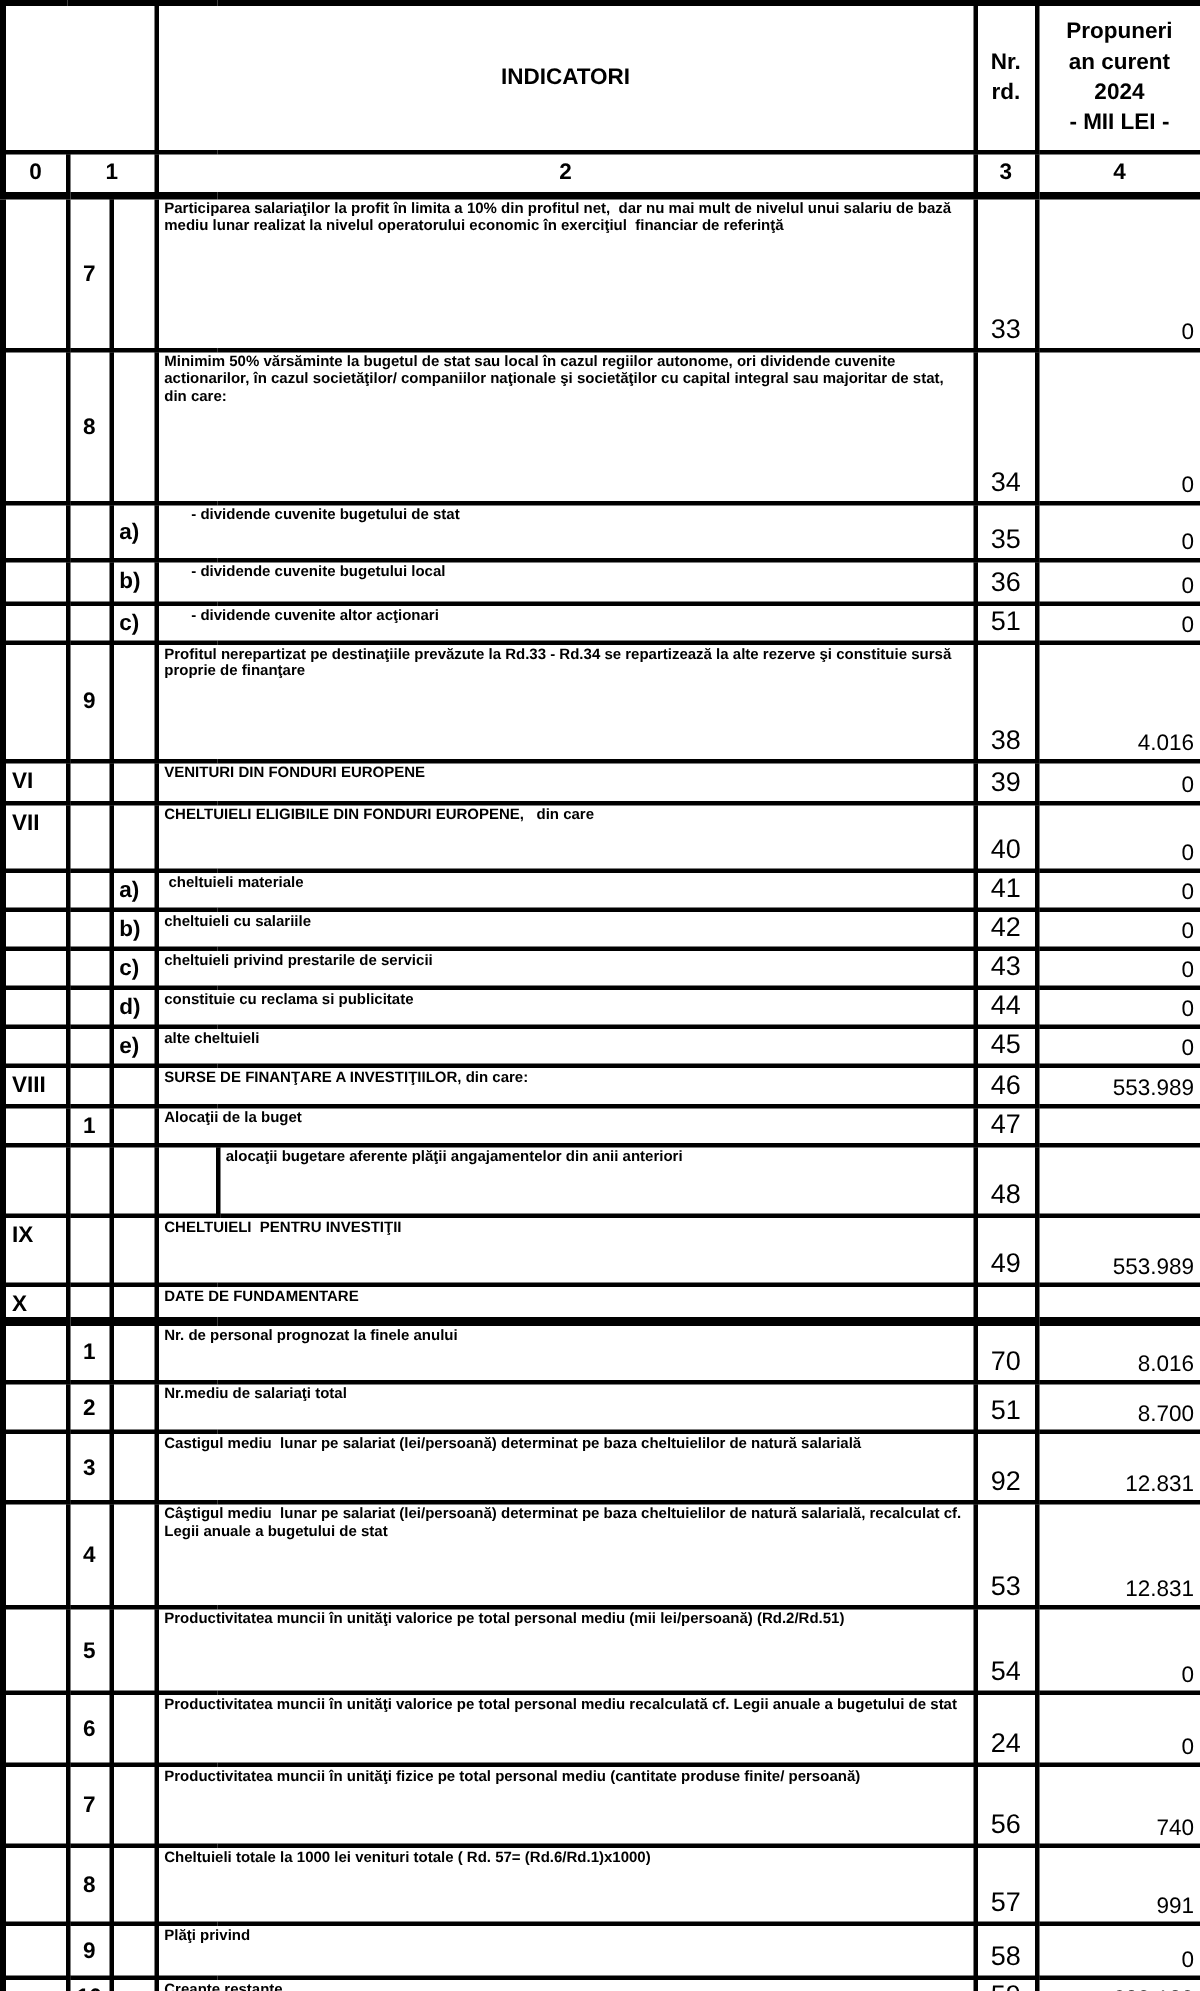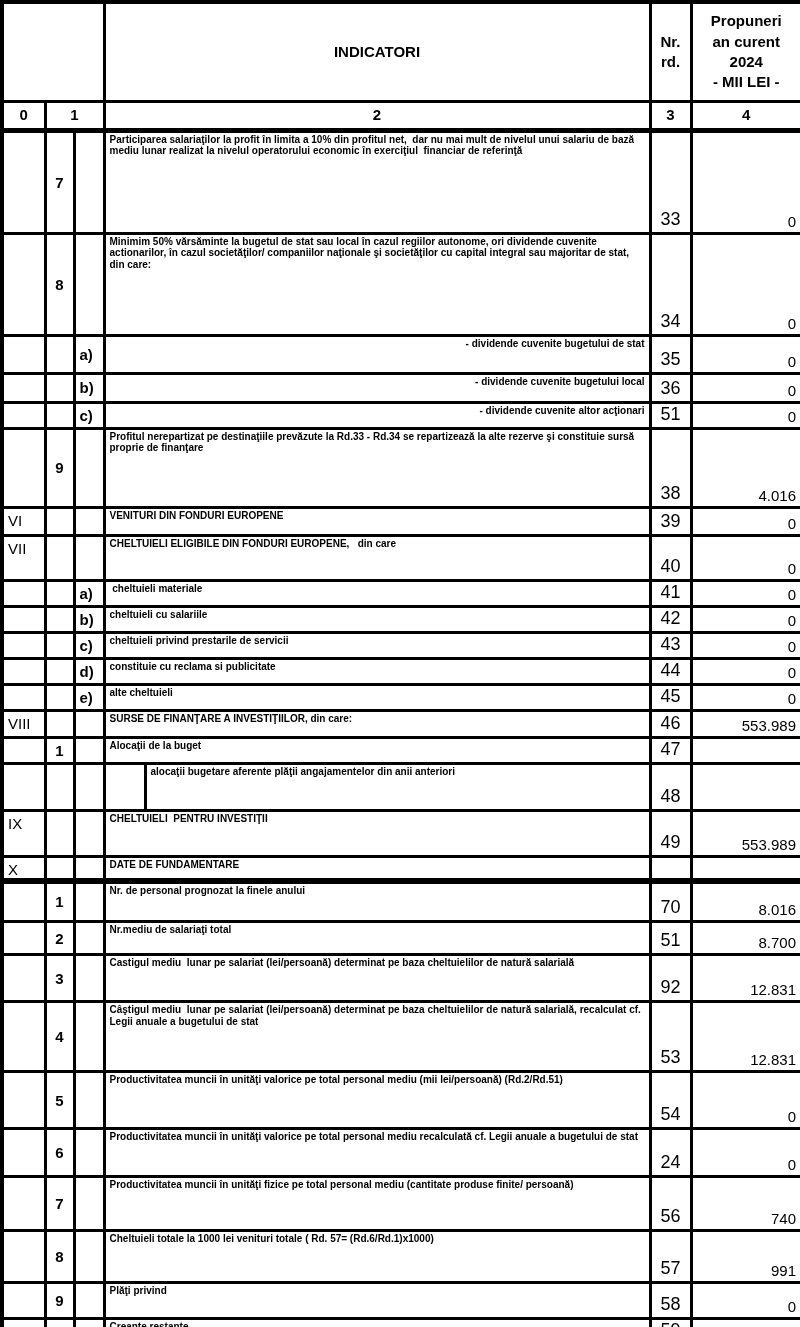"- dividende cuvenite bugetului de" .ind { padding-left: 52px -> 22px; text-align: right -> none }
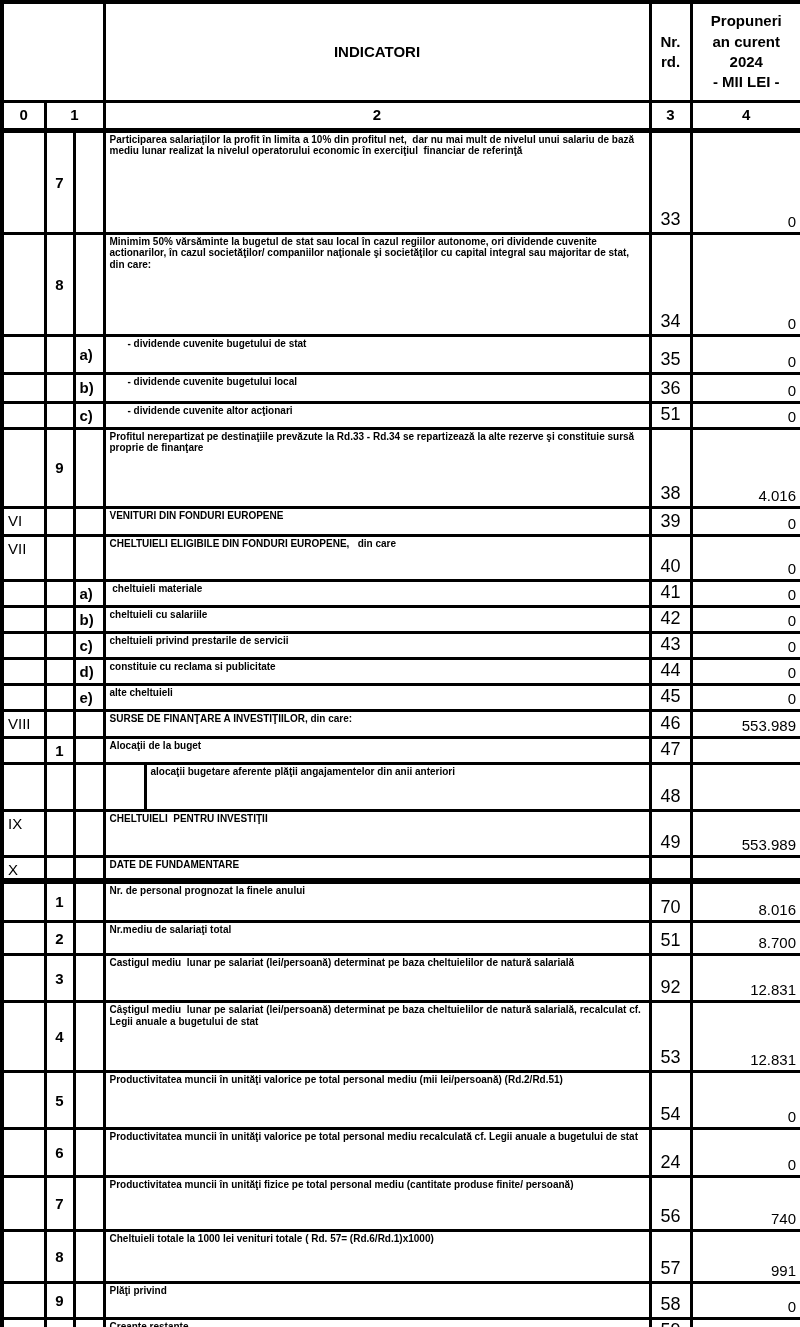"VI" .roman { font-weight: normal -> bold }
